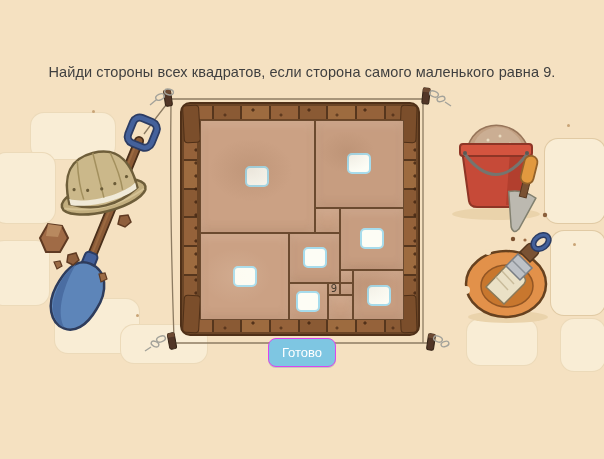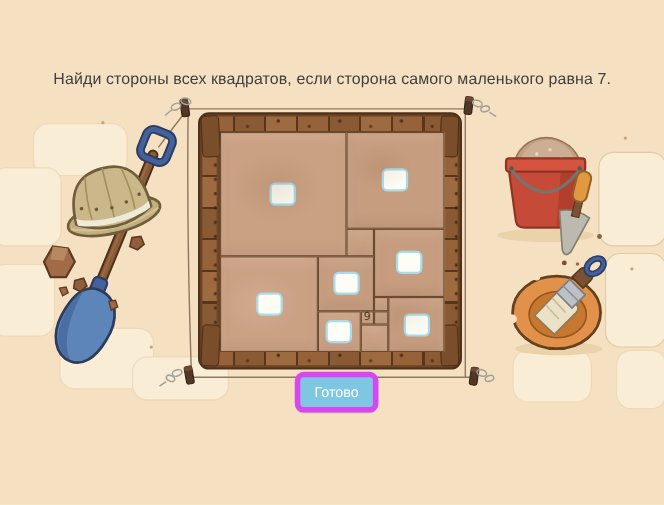"Найди стороны всех квадратов, если" div.title { text: 7 -> 9 }
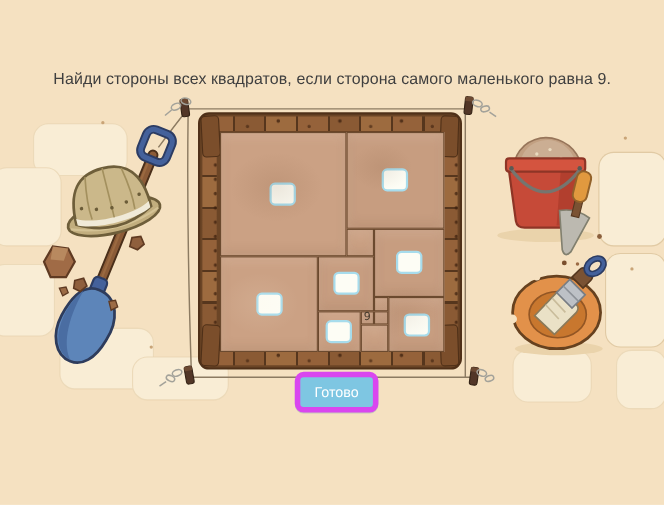"Готово" .done-btn { border: 5px solid #d946ef -> 1px solid #d946ef }
